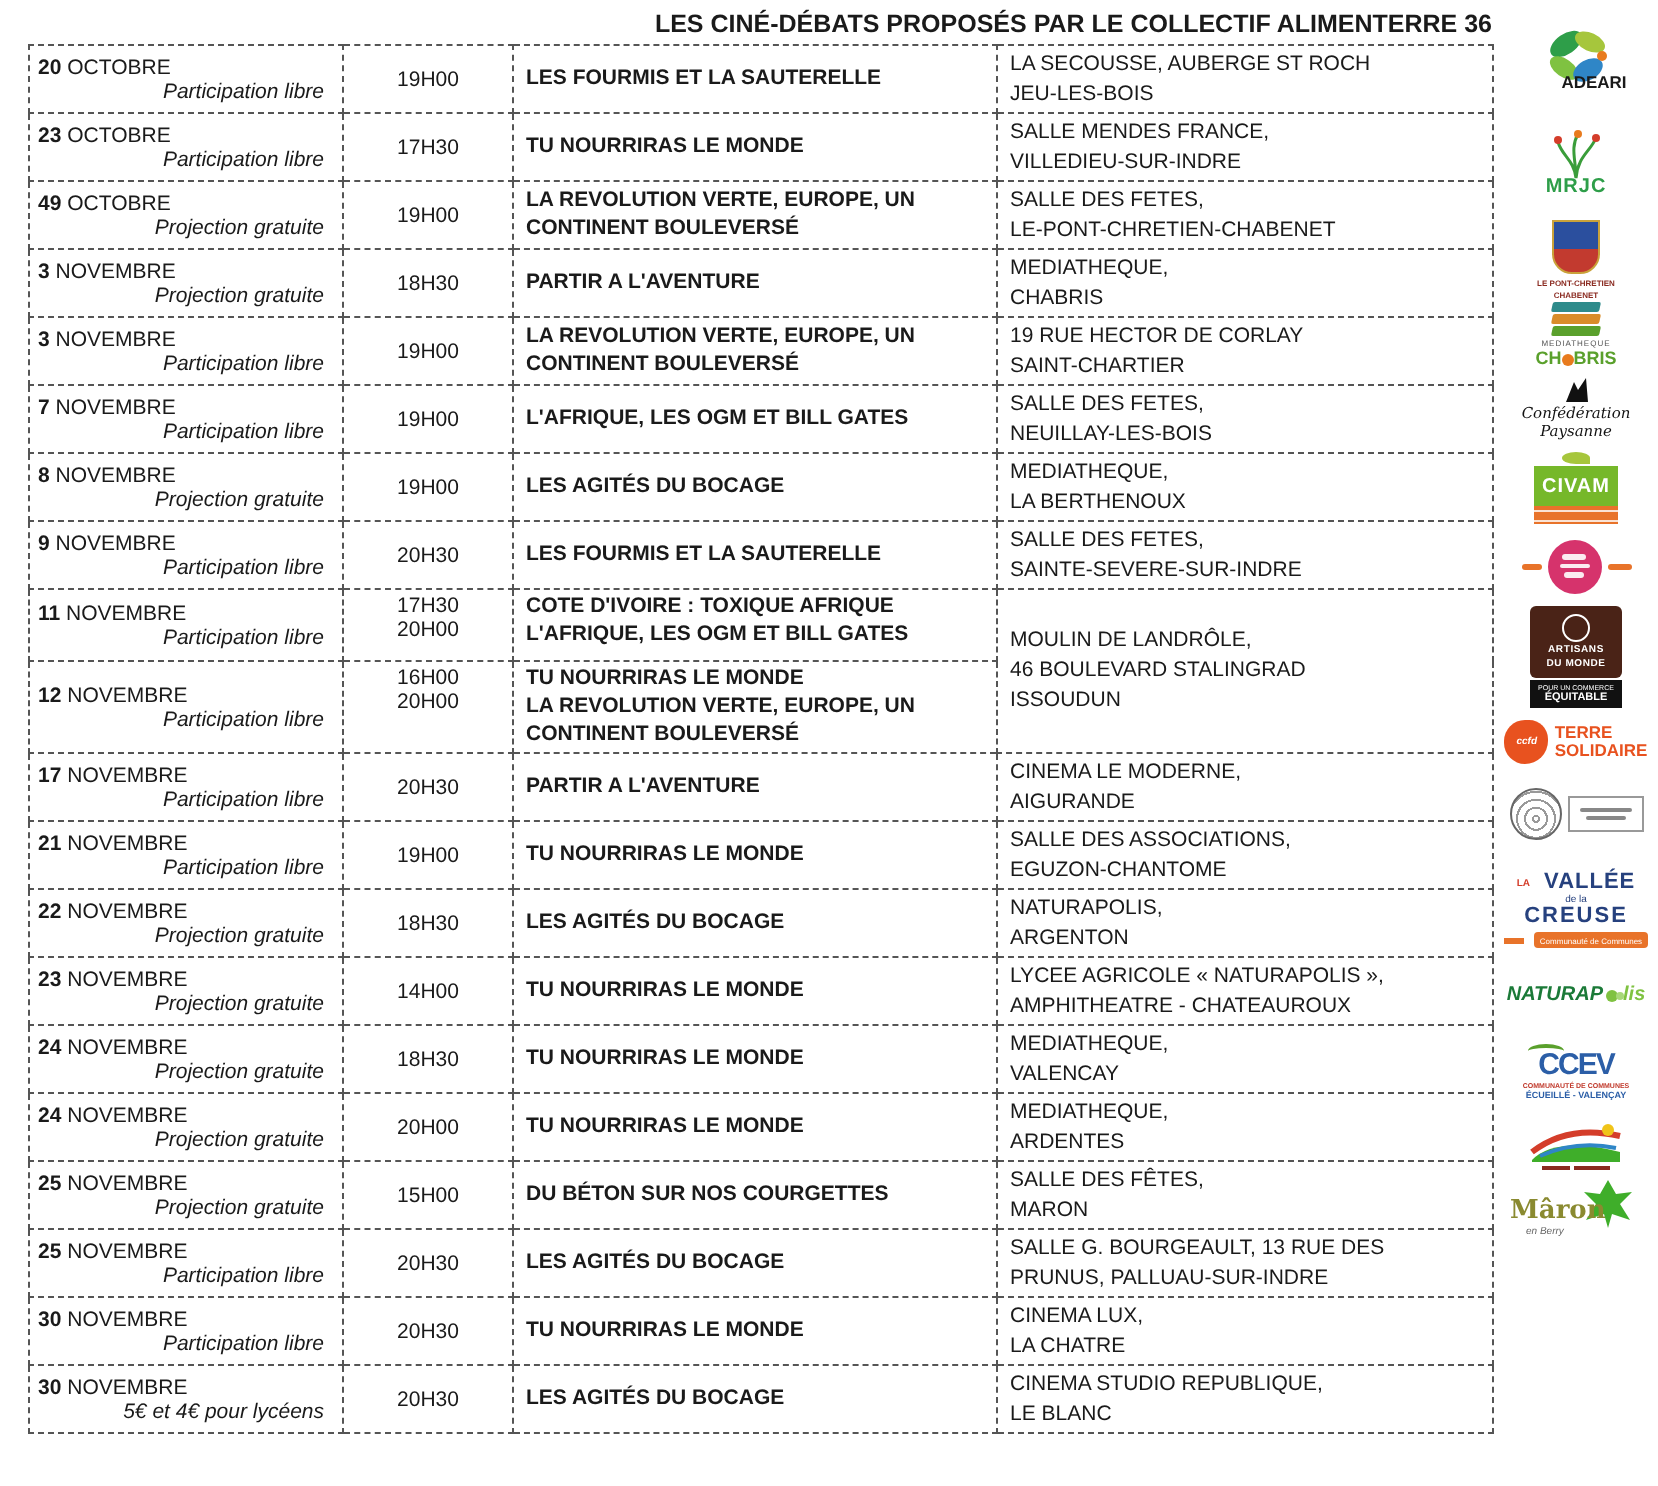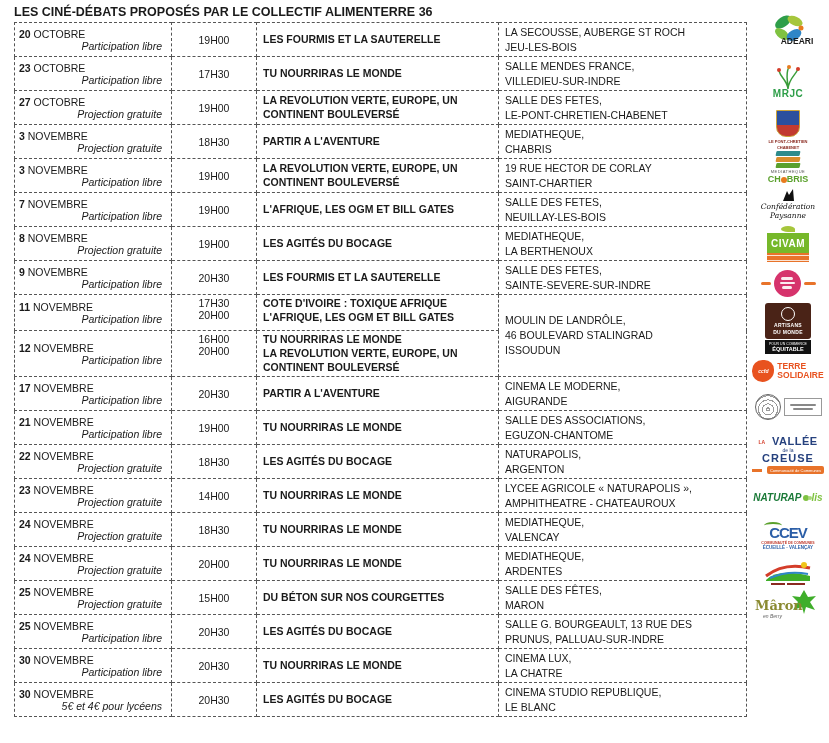"LES CINÉ-DÉBATS PROPOSÉS PAR LE" #title { text-align: left -> right }
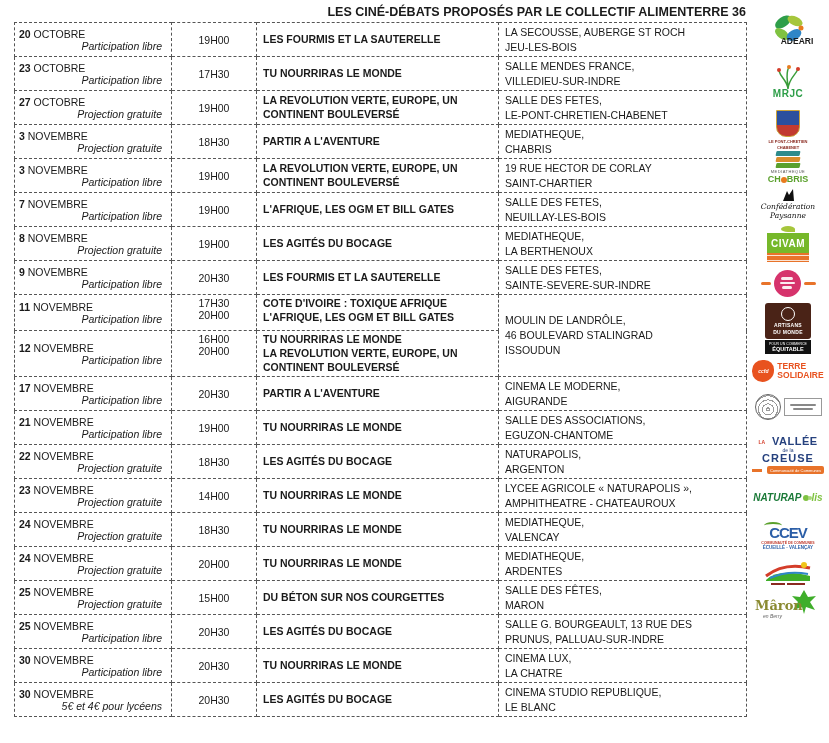"27" b { text: 27 -> 49 }
